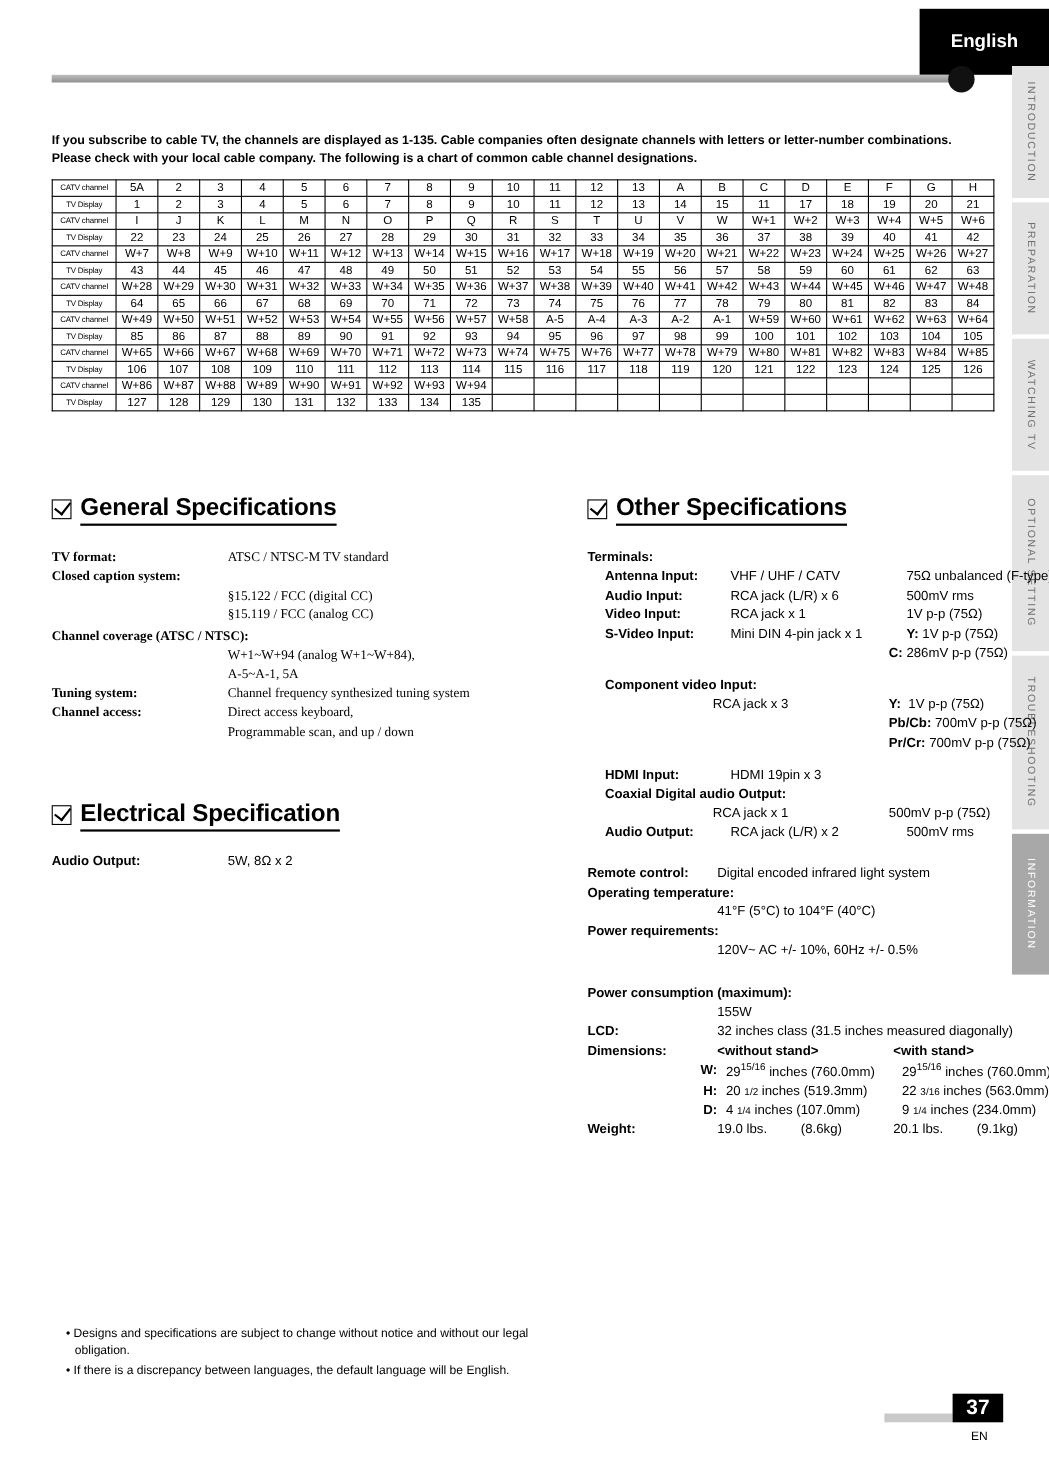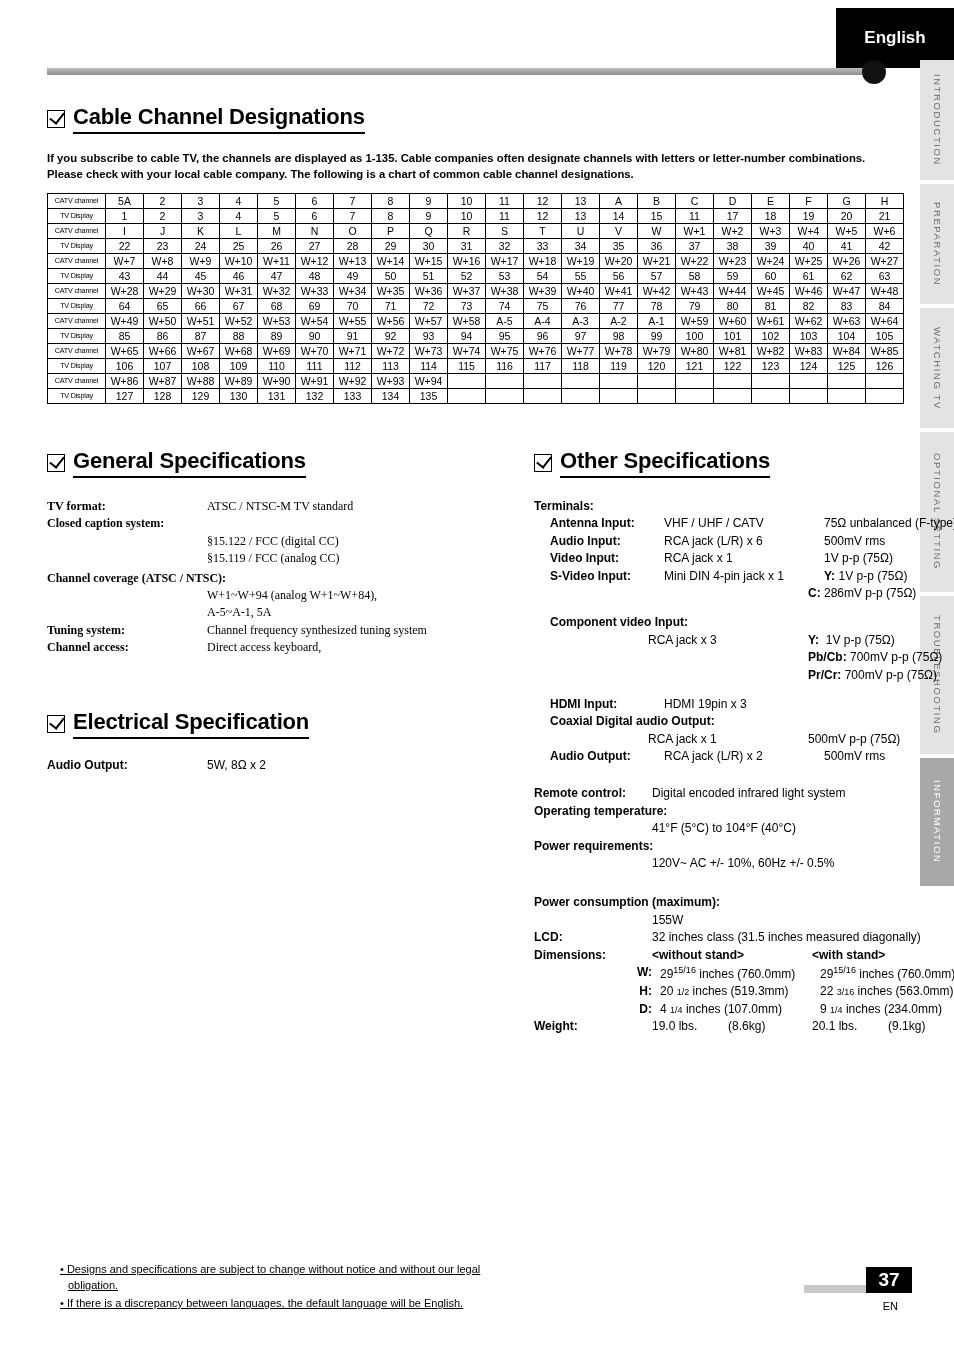"Cable Channel Designations" div.sect-head { html: <div> <span></span> <span>Cable Channel Designations</span> </div> -> none }
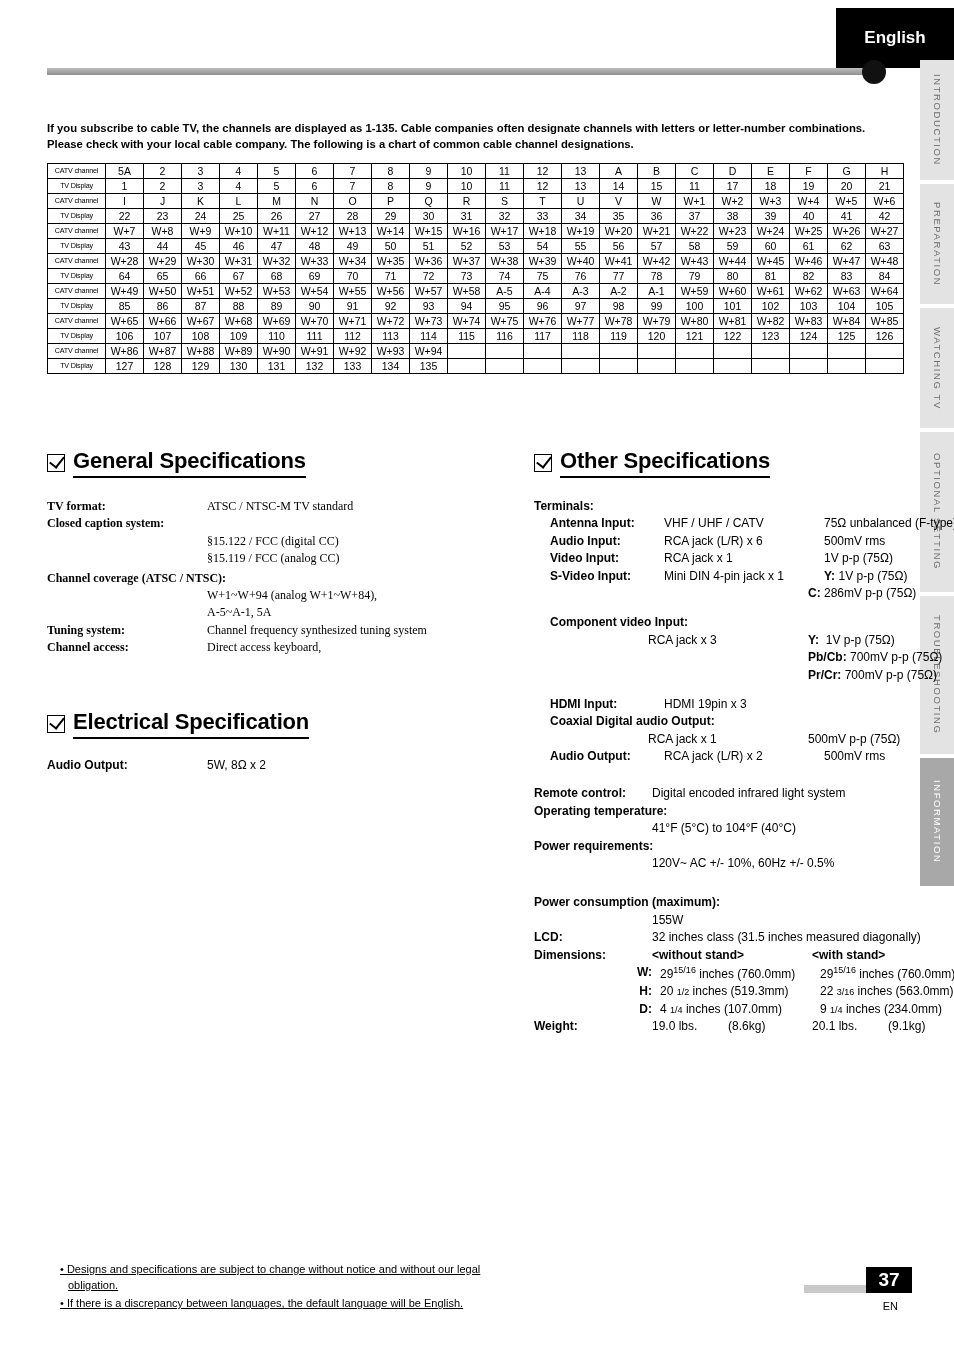"Programmable scan, and up /" div.spec-row { html: none -> <div> <div></div> <div>Programmable scan, and up / down</div> </div> }
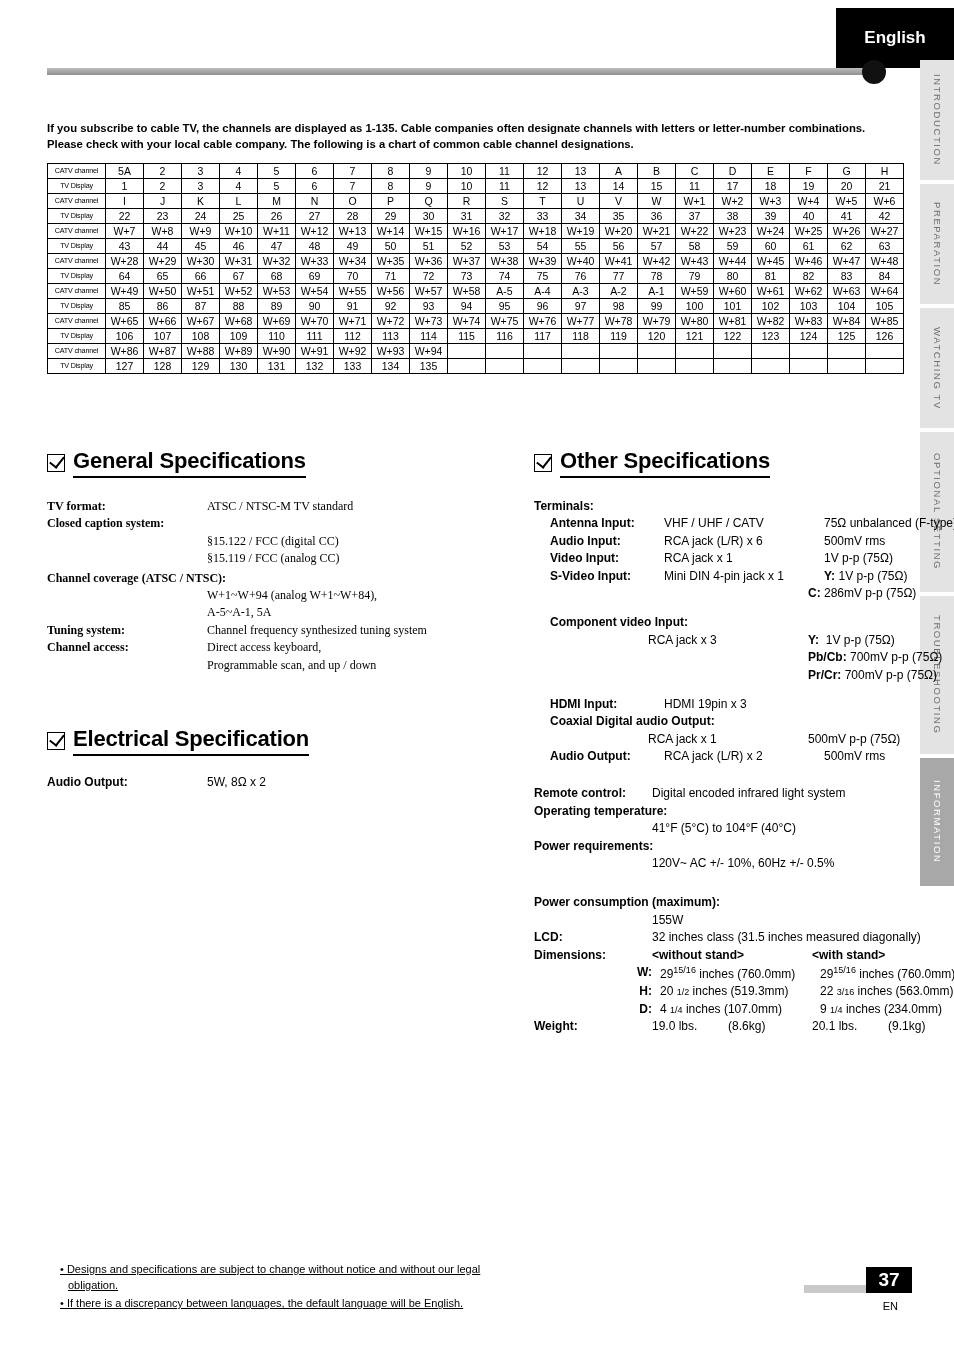"• Designs and specifications are" .notes { text-decoration: underline -> none; top: 1262px -> 1205px }
